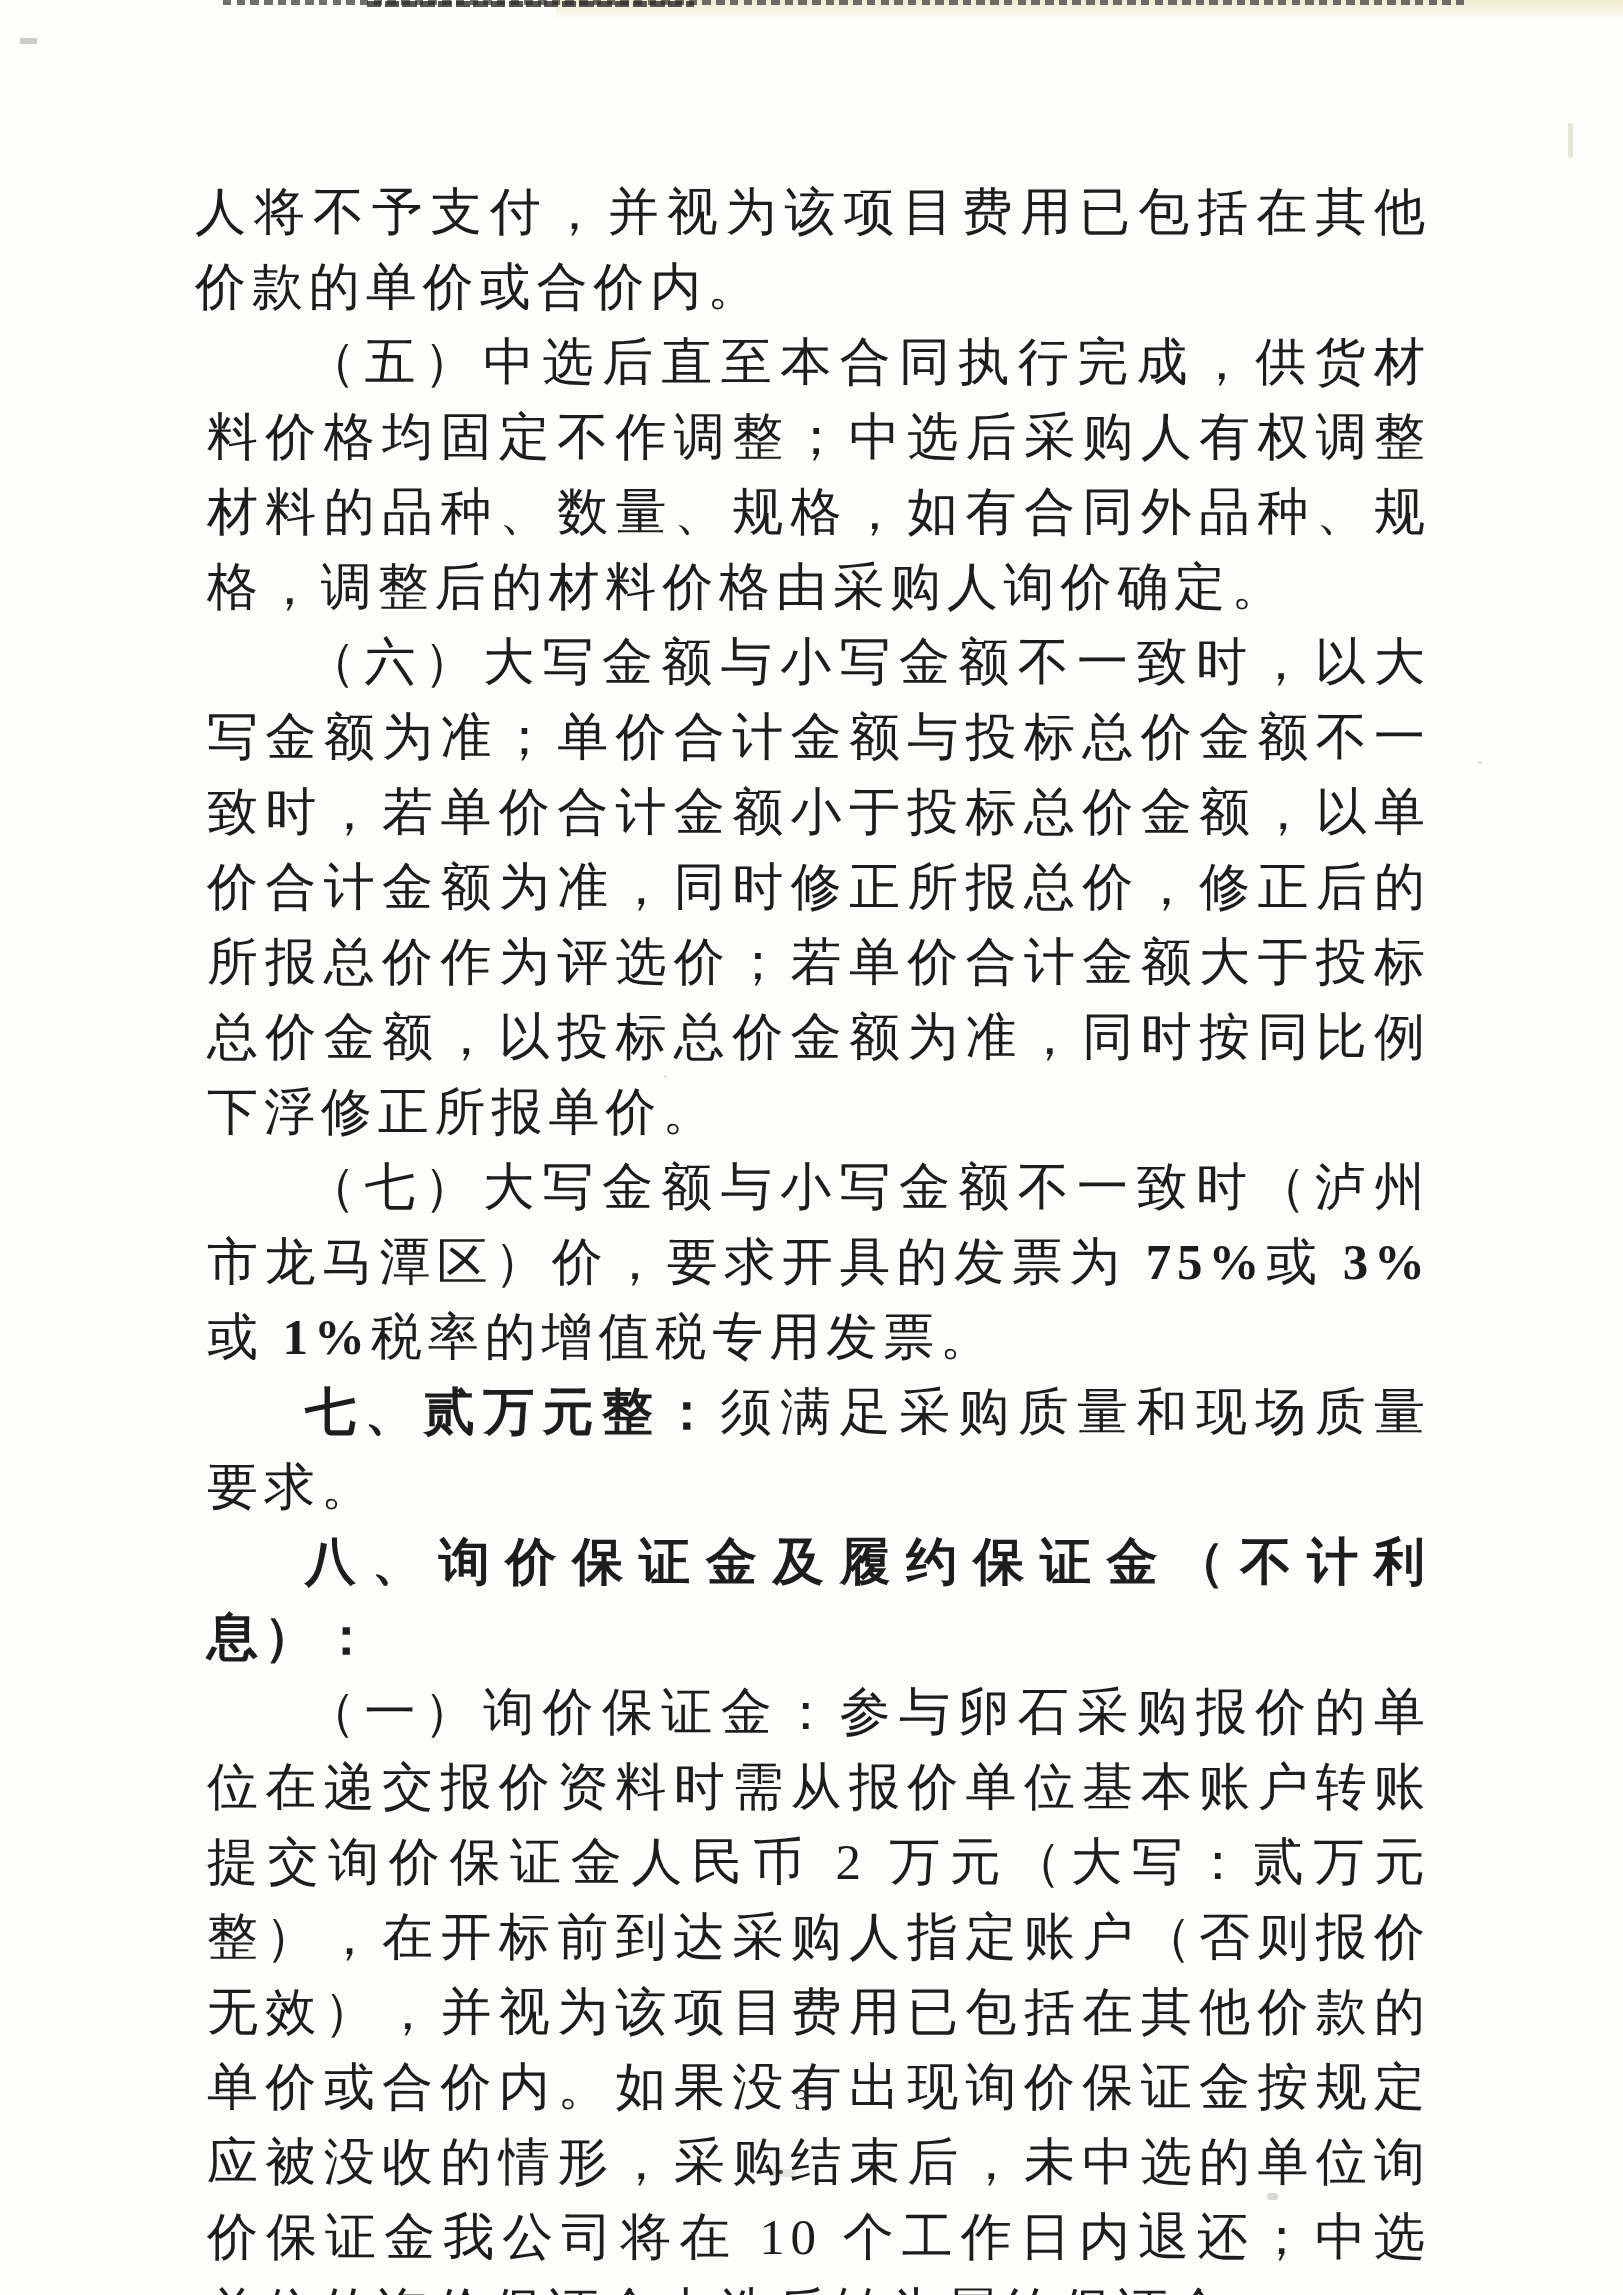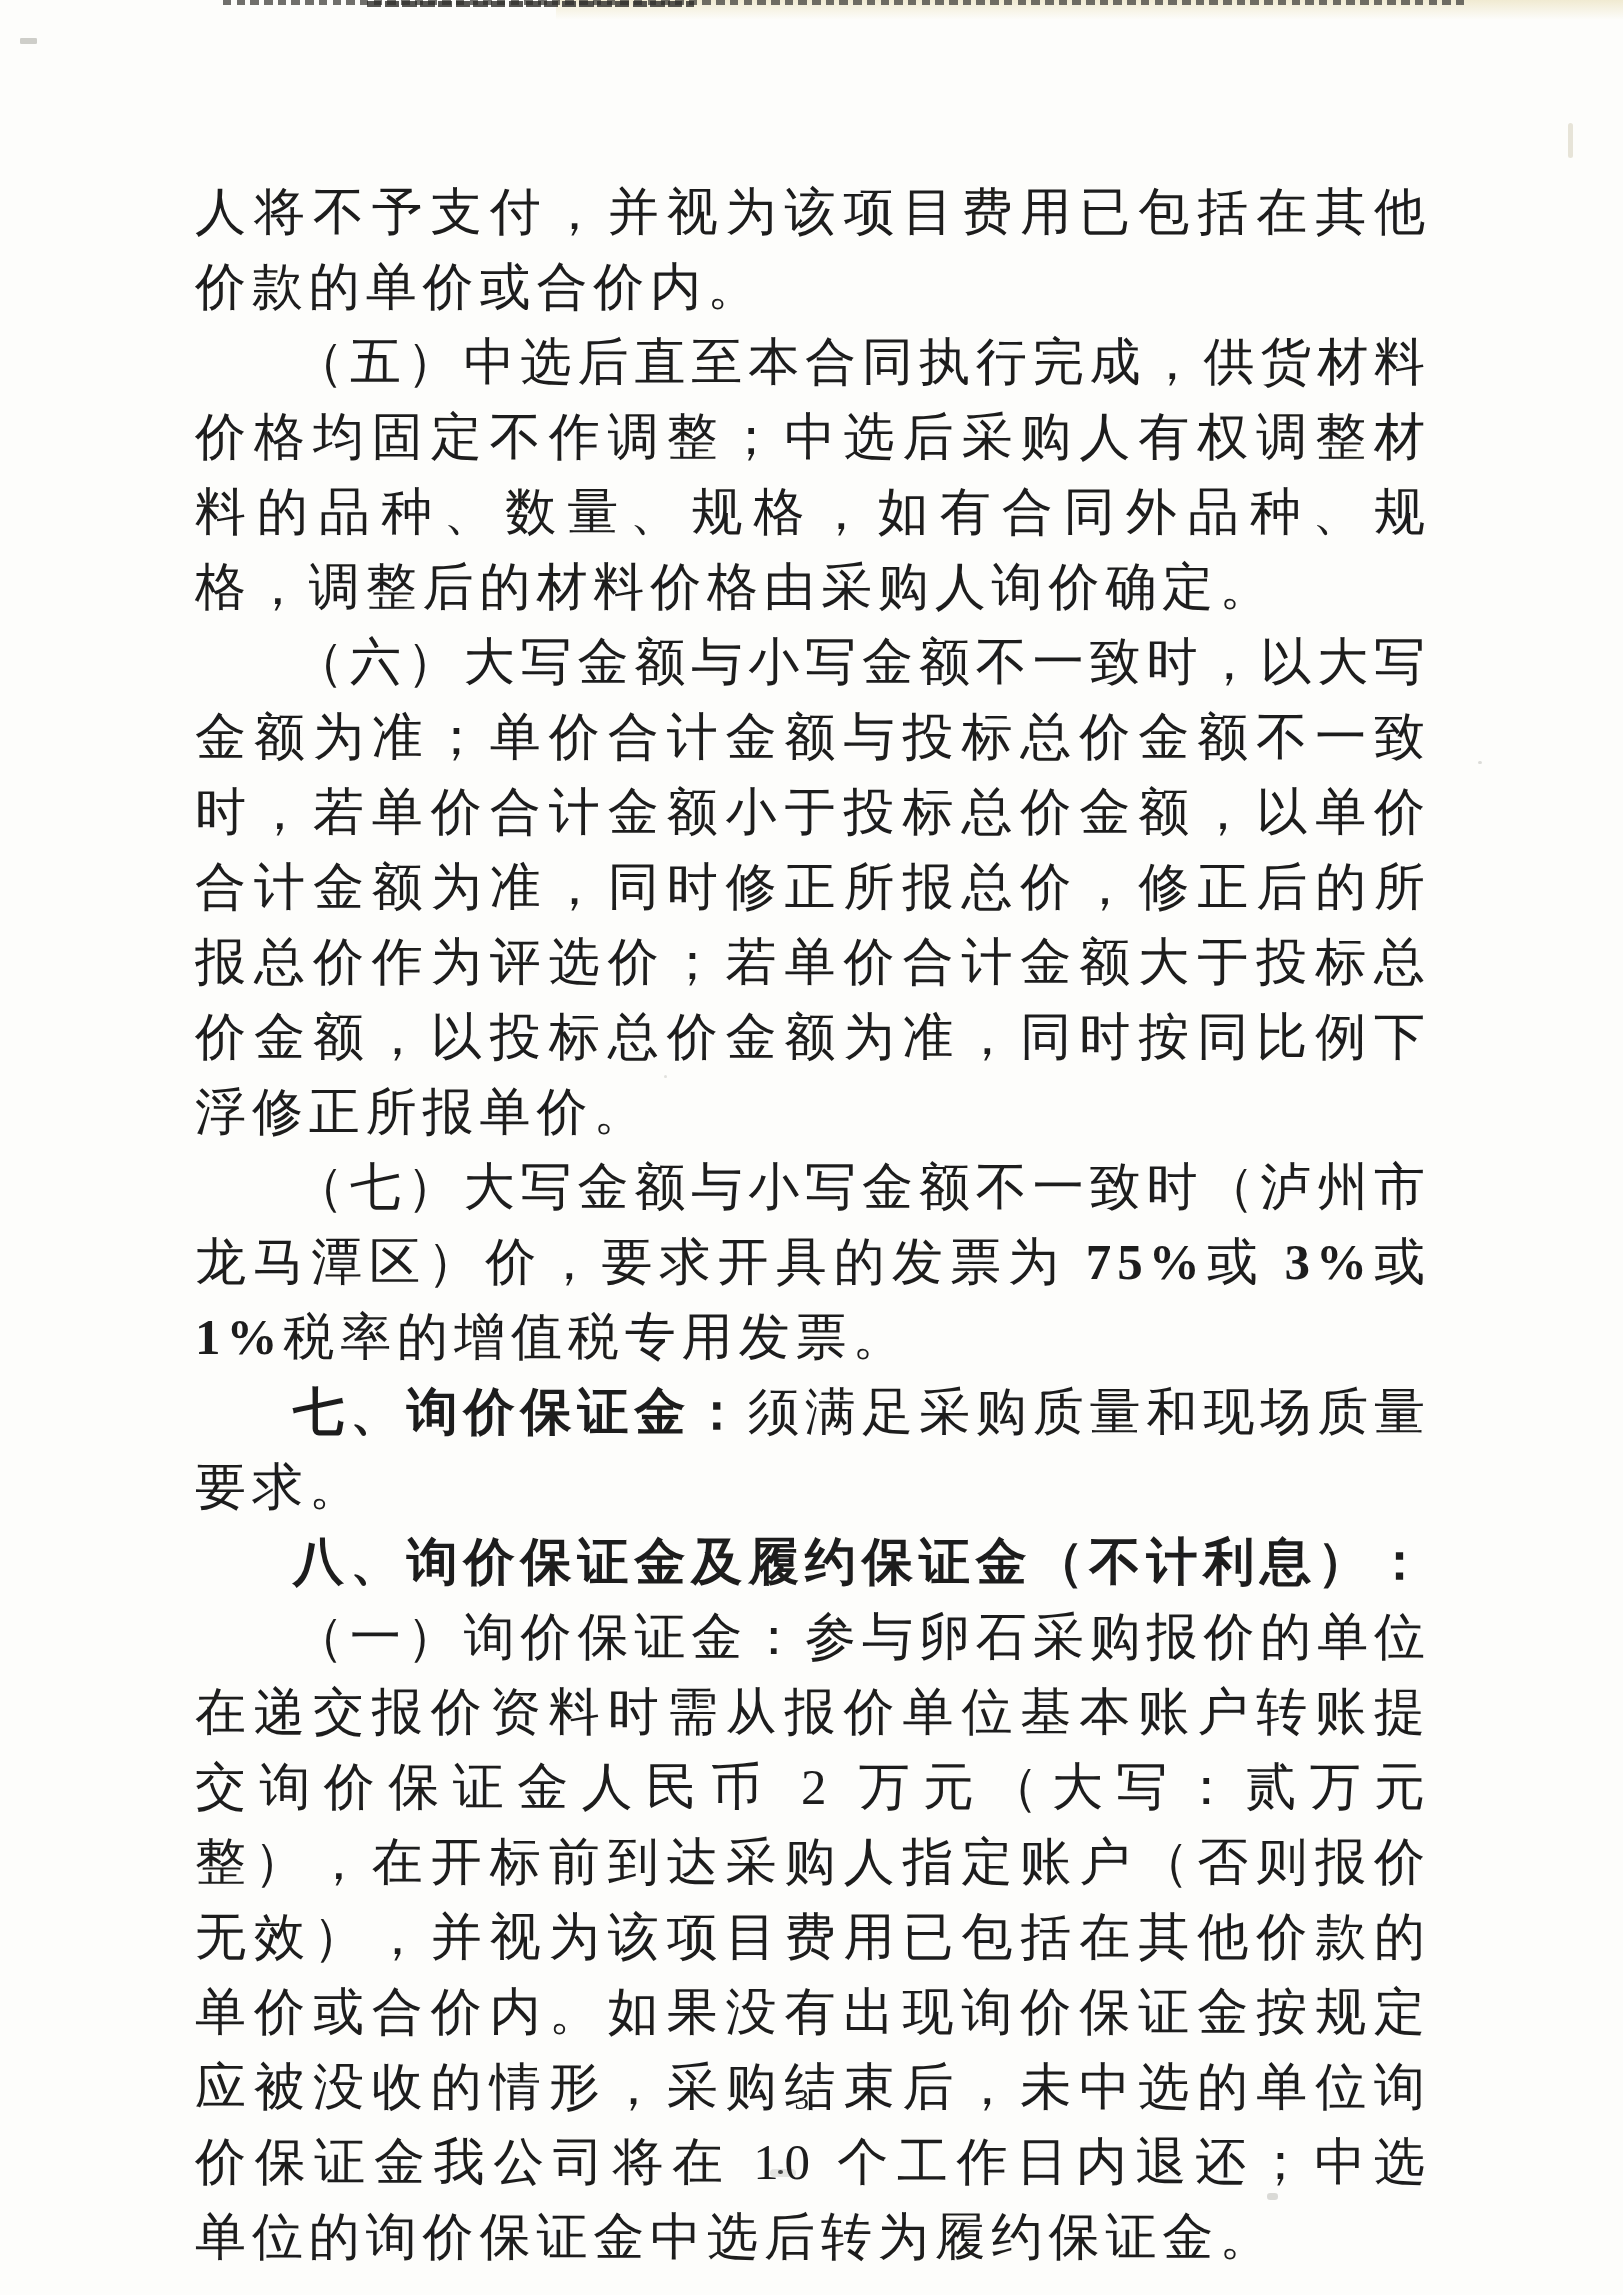"（五）中选后直至本合同执行完成，供货材料价格均固定不作调整；中选后采购人有权调整" .para.indent { margin-left: none -> 12px }
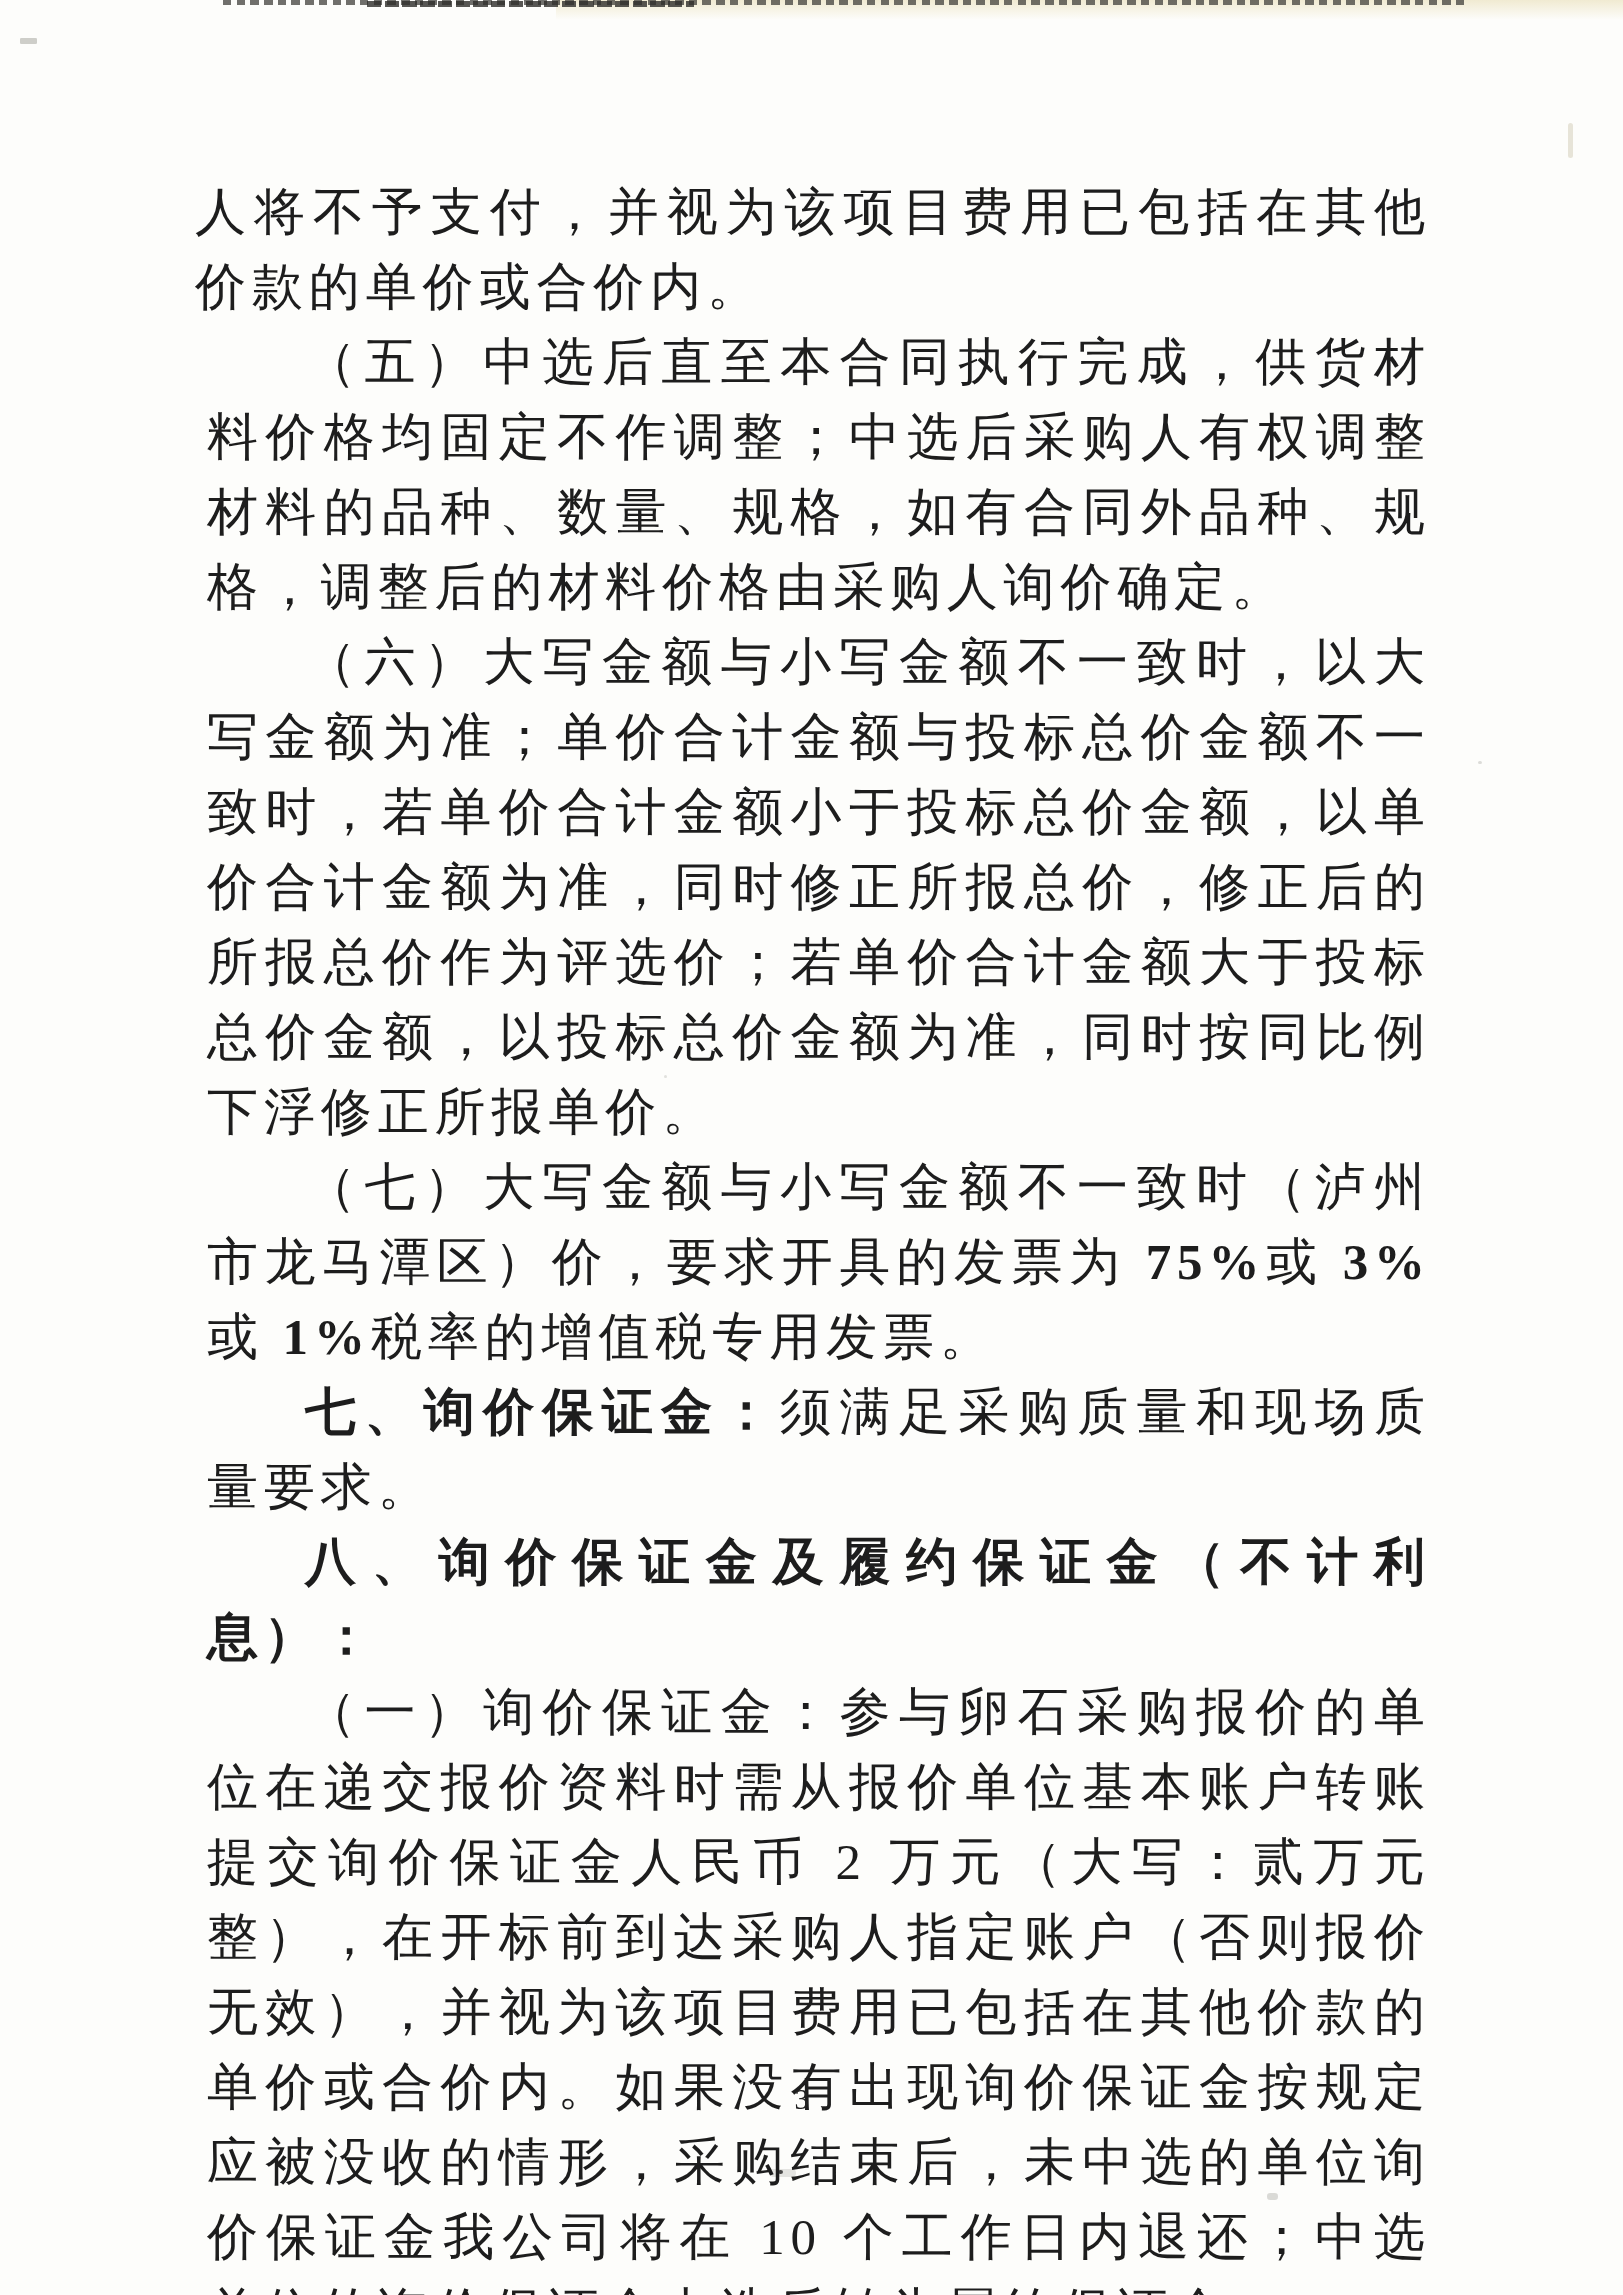"七、询价保证金：" span.seg { text: 询价保证金 -> 贰万元整 }
